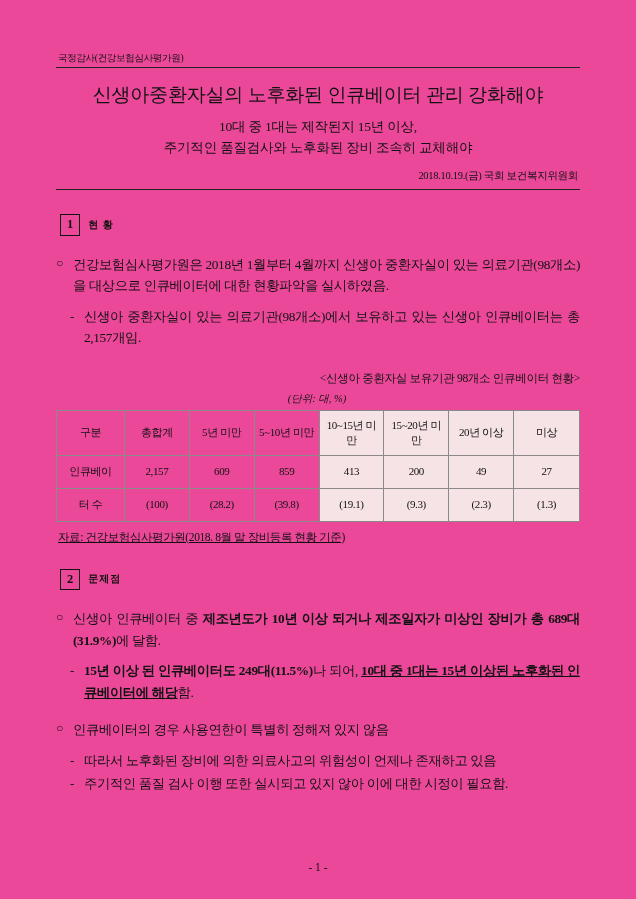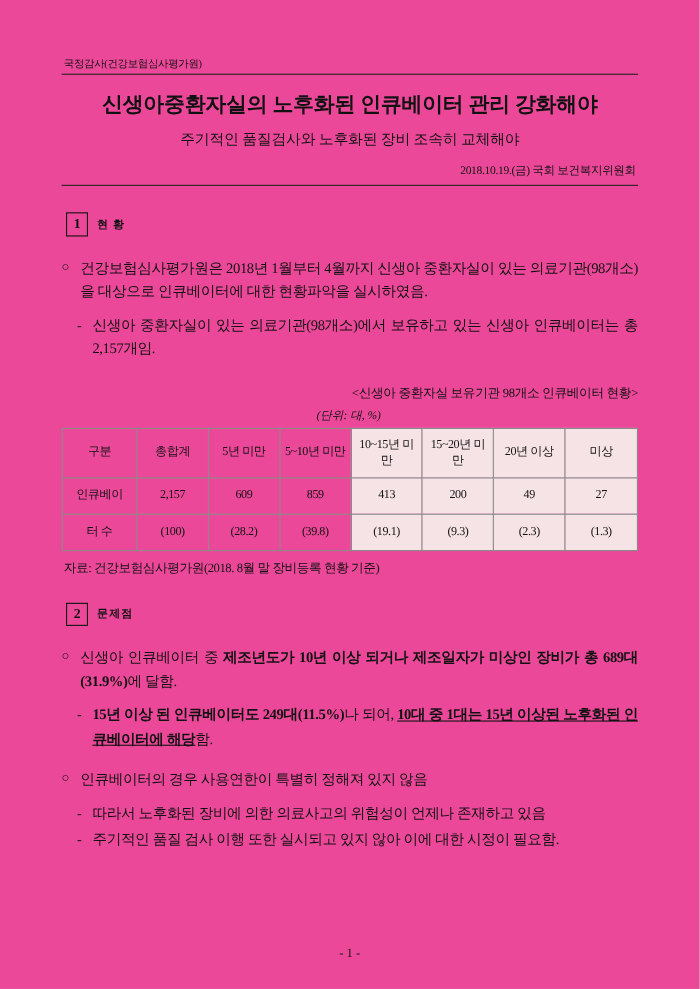"신생아중환자실의 노후화된 인큐베이터 관리 강화해야" .title { font-weight: bold -> normal }
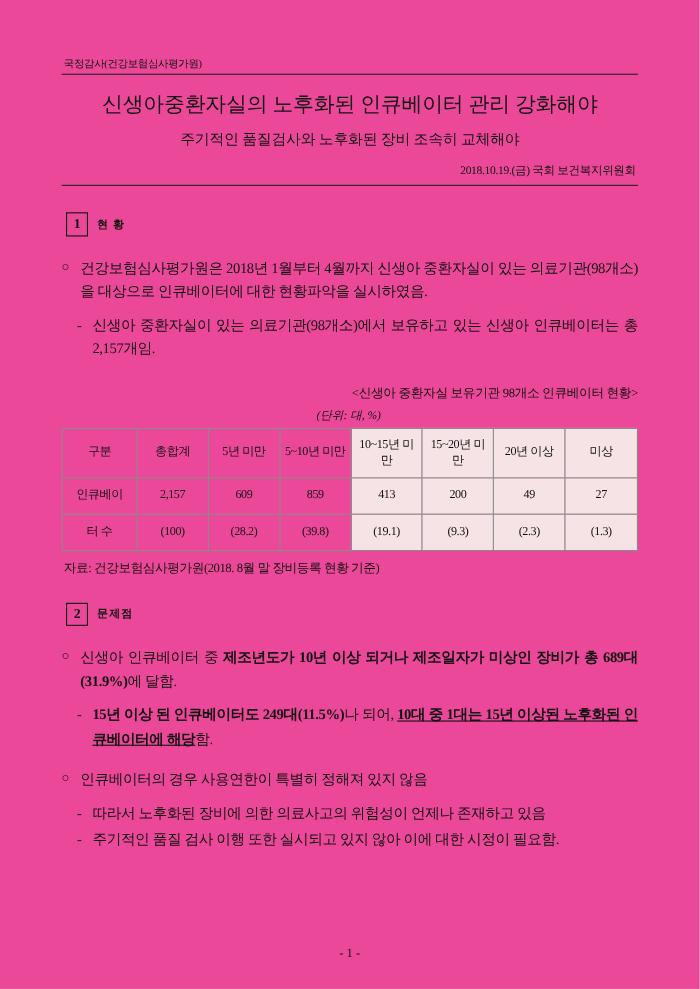"10대 중 1대는 제작된지 15년" div.subtitle { html: none -> <div>10대 중 1대는 제작된지 15년 이상,</div> }
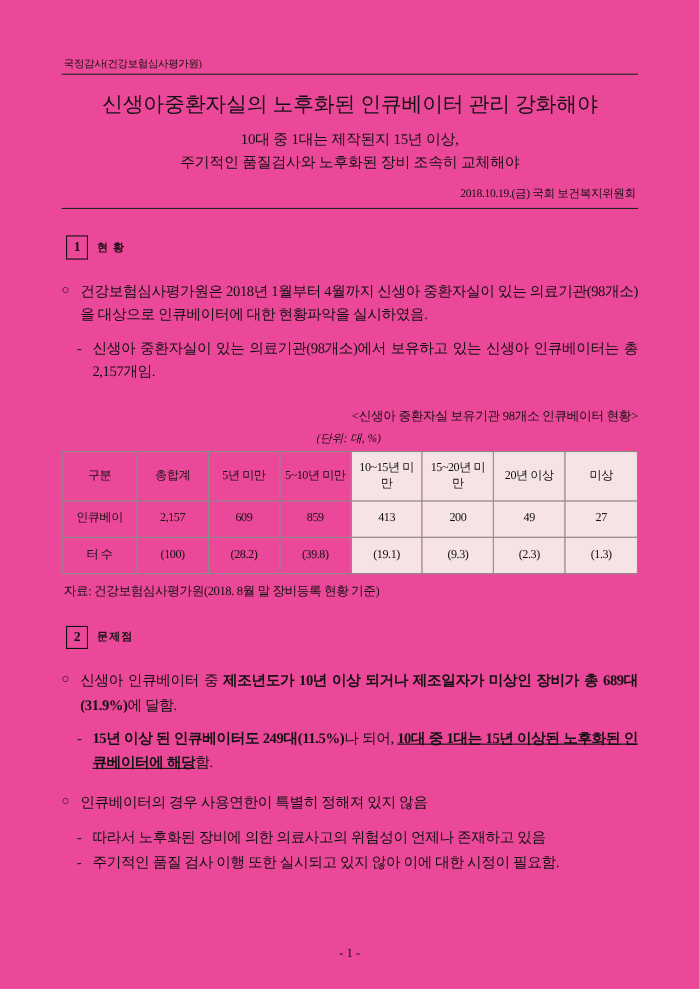"자료: 건강보험심사평가원(2018. 8월 말 장비등록" .source { text-decoration: none -> underline }
